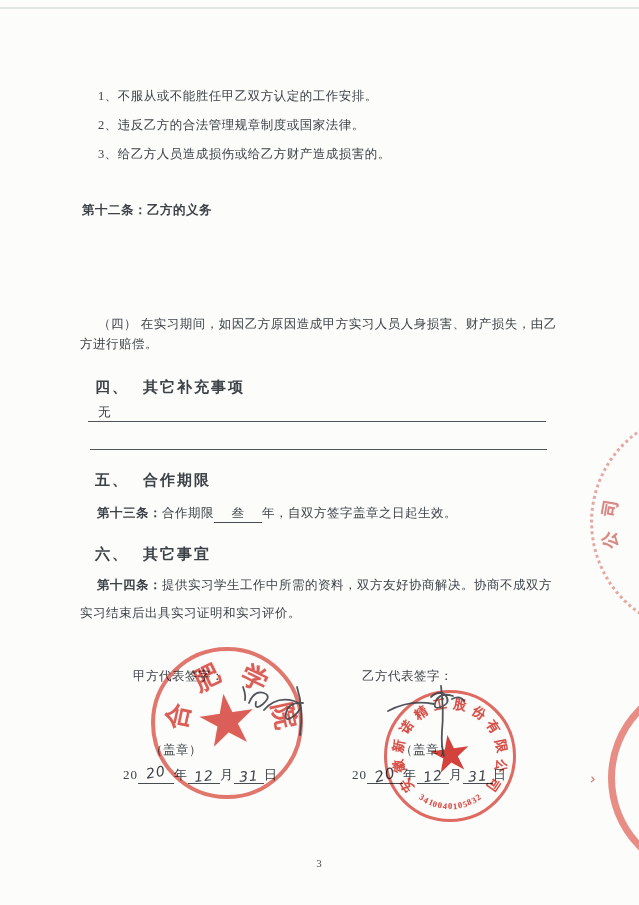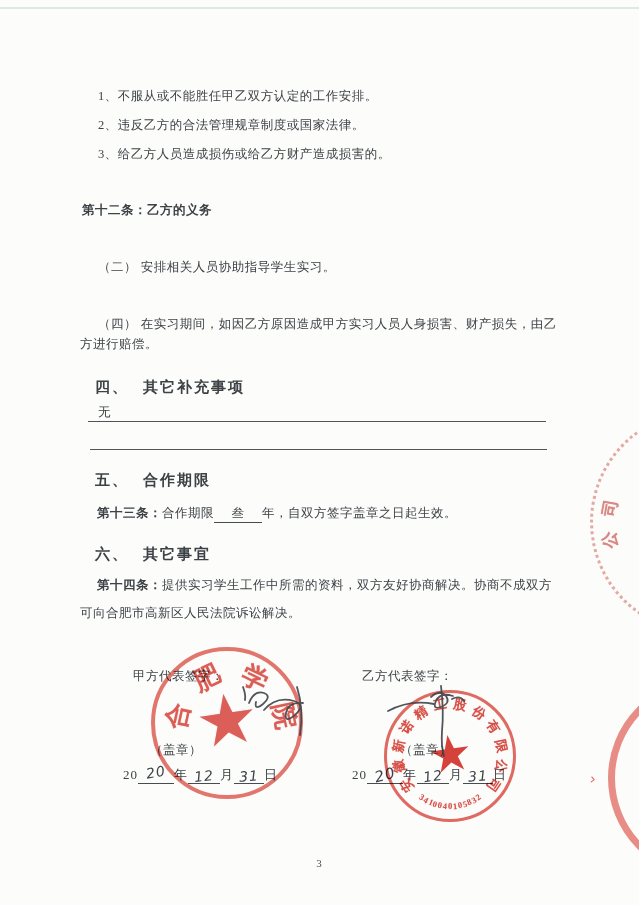"（二） 安排相关人员协助指导学生实习。" div.line { html: <div>（二） 安排相关人员协助指导学生实习。</div> -> none }
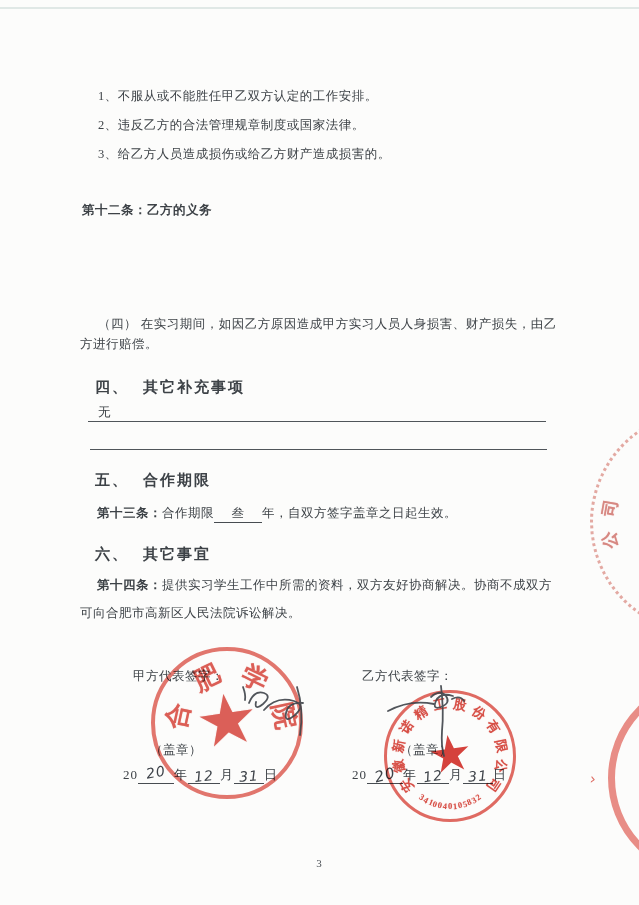"可向合肥市高新区人民法院诉讼解决。" div.line { text: 可向合肥市高新区人民法院诉讼解决 -> 实习结束后出具实习证明和实习评价 }
